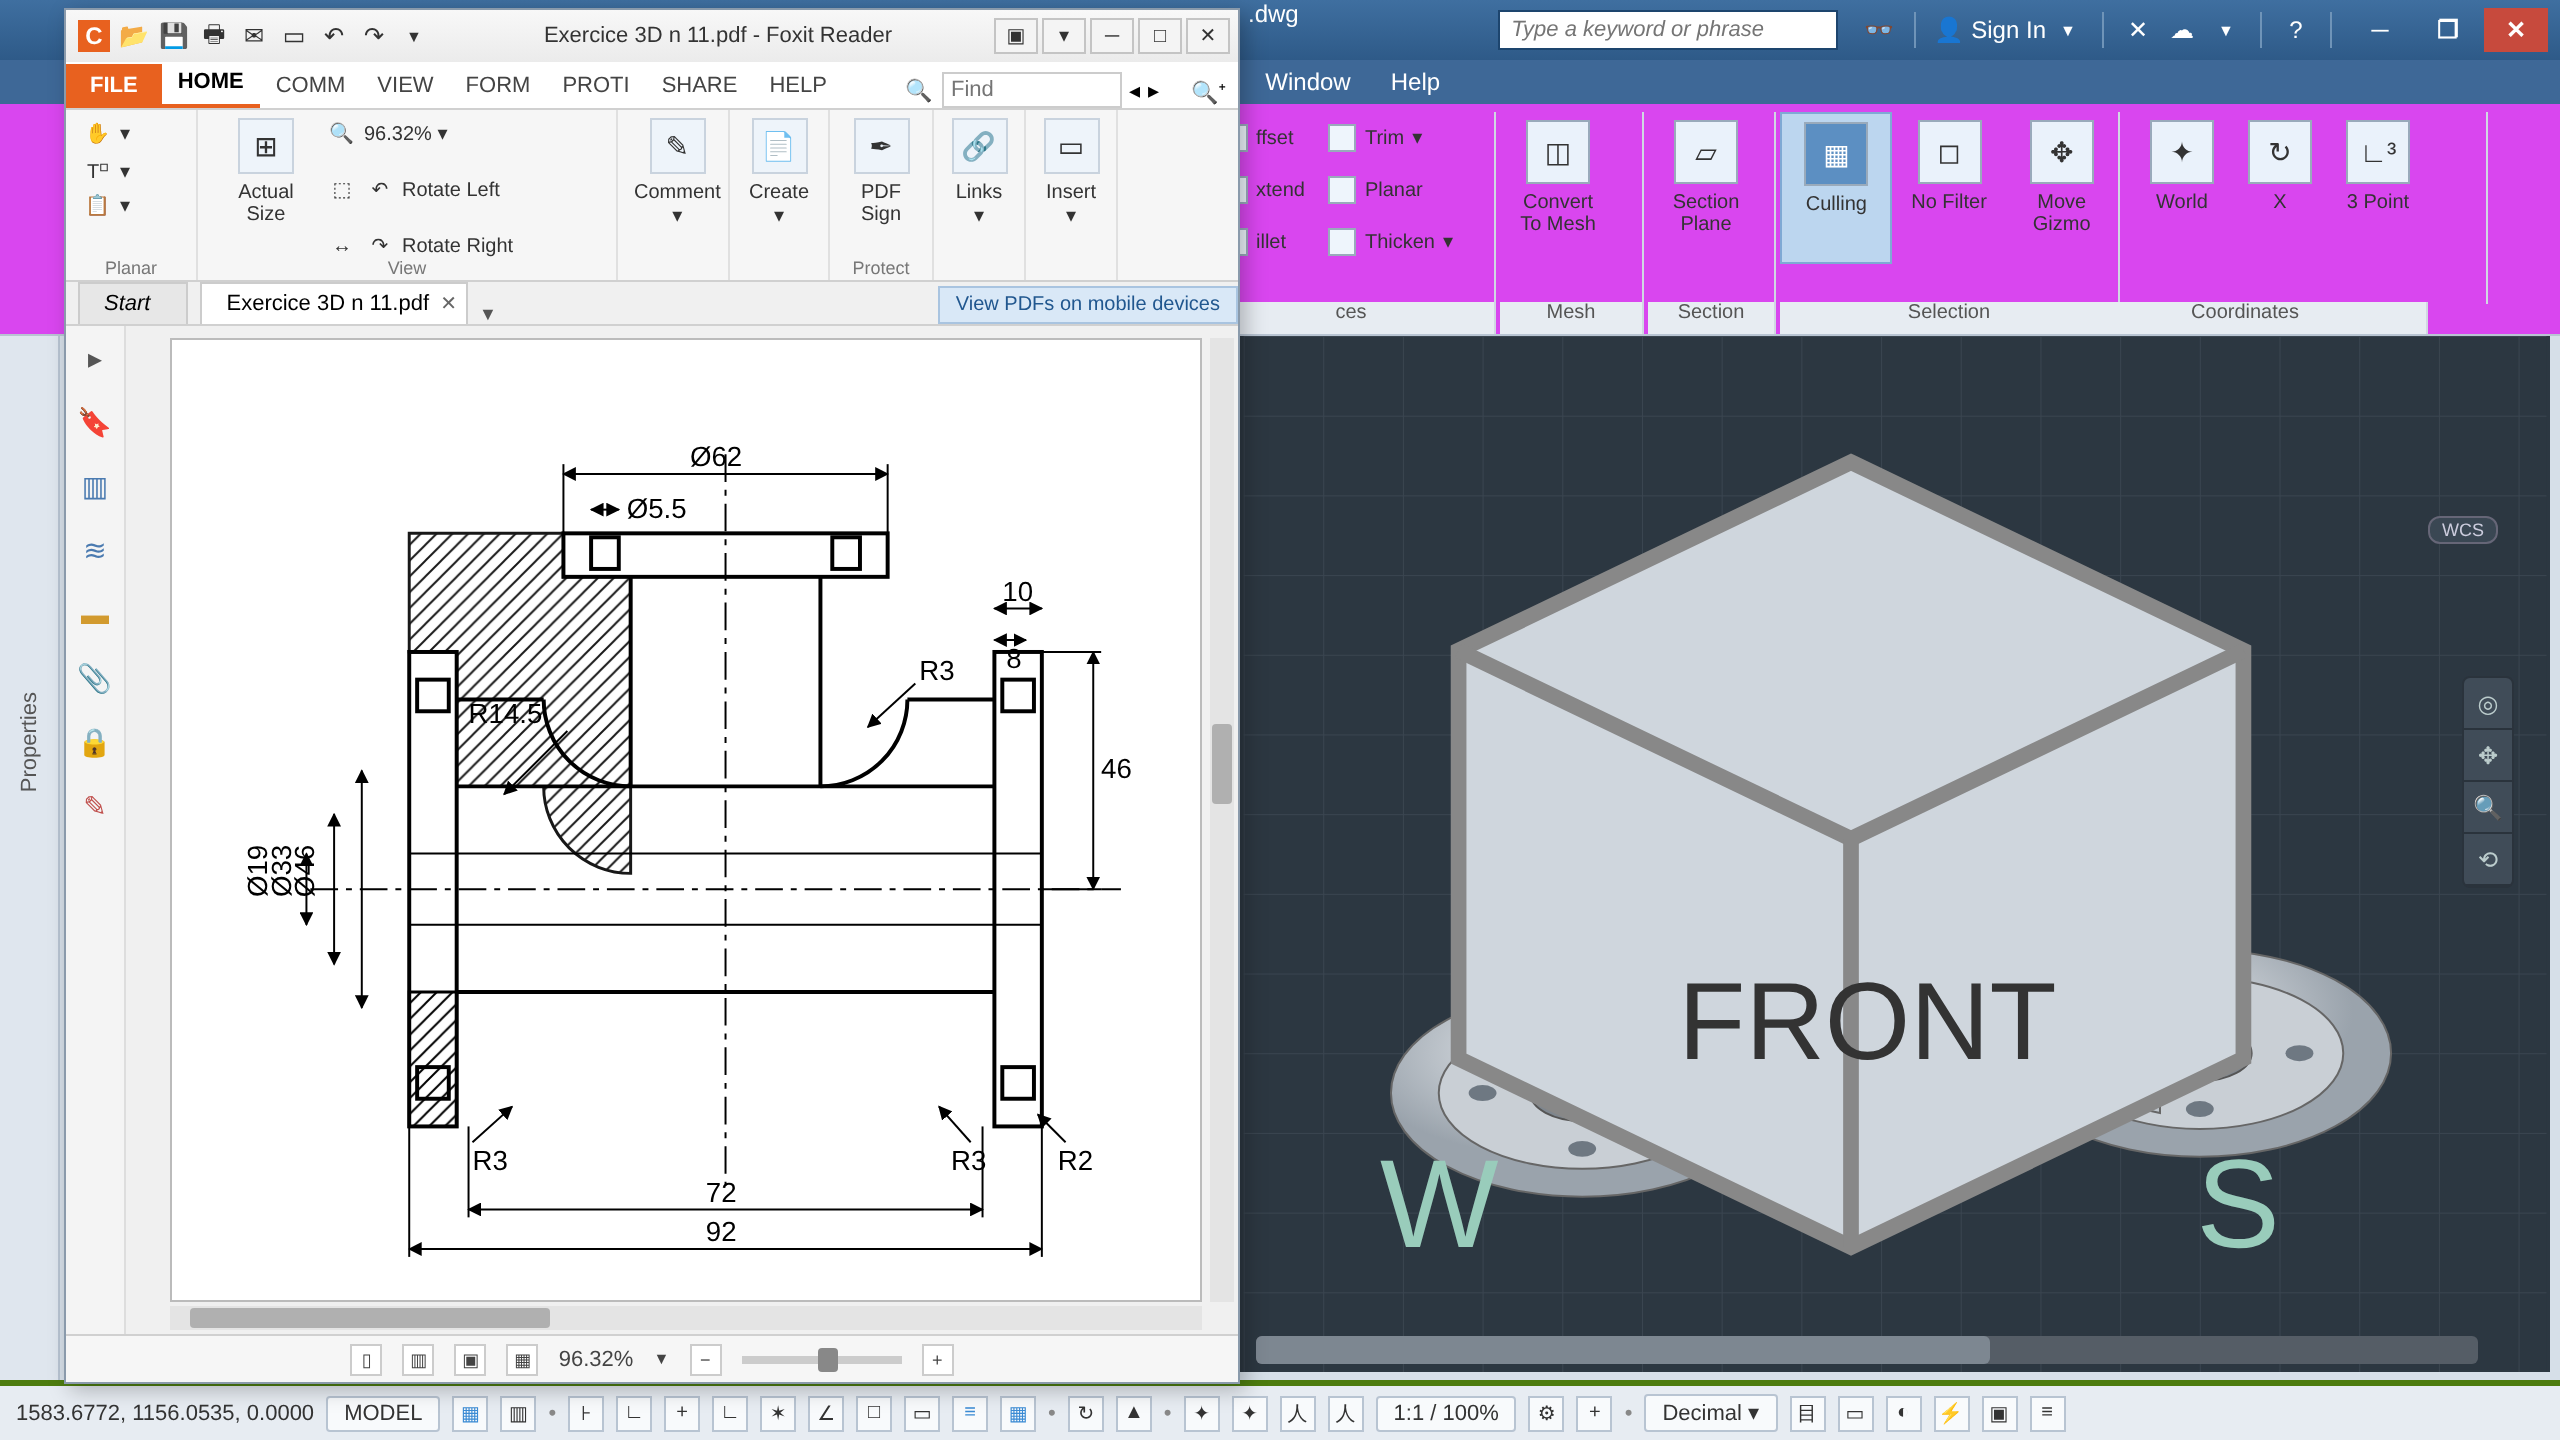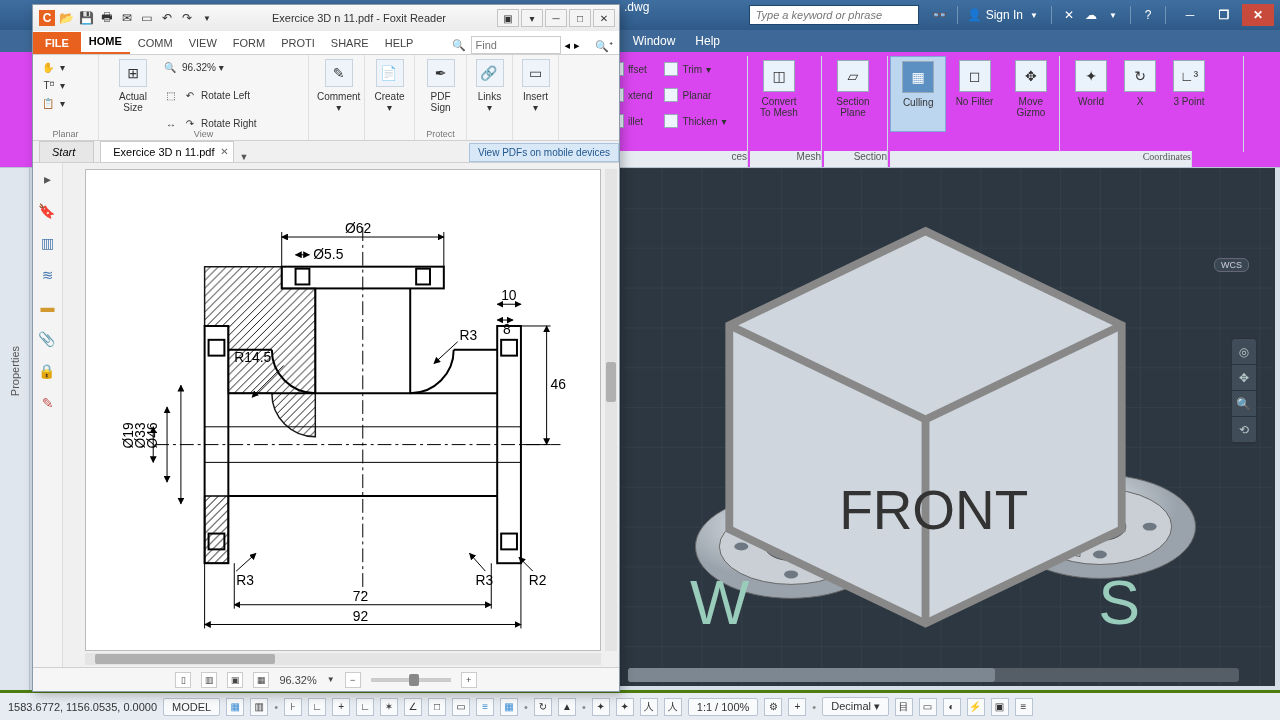"ces" .acad-ribbon .grp-label { text-align: right -> center }
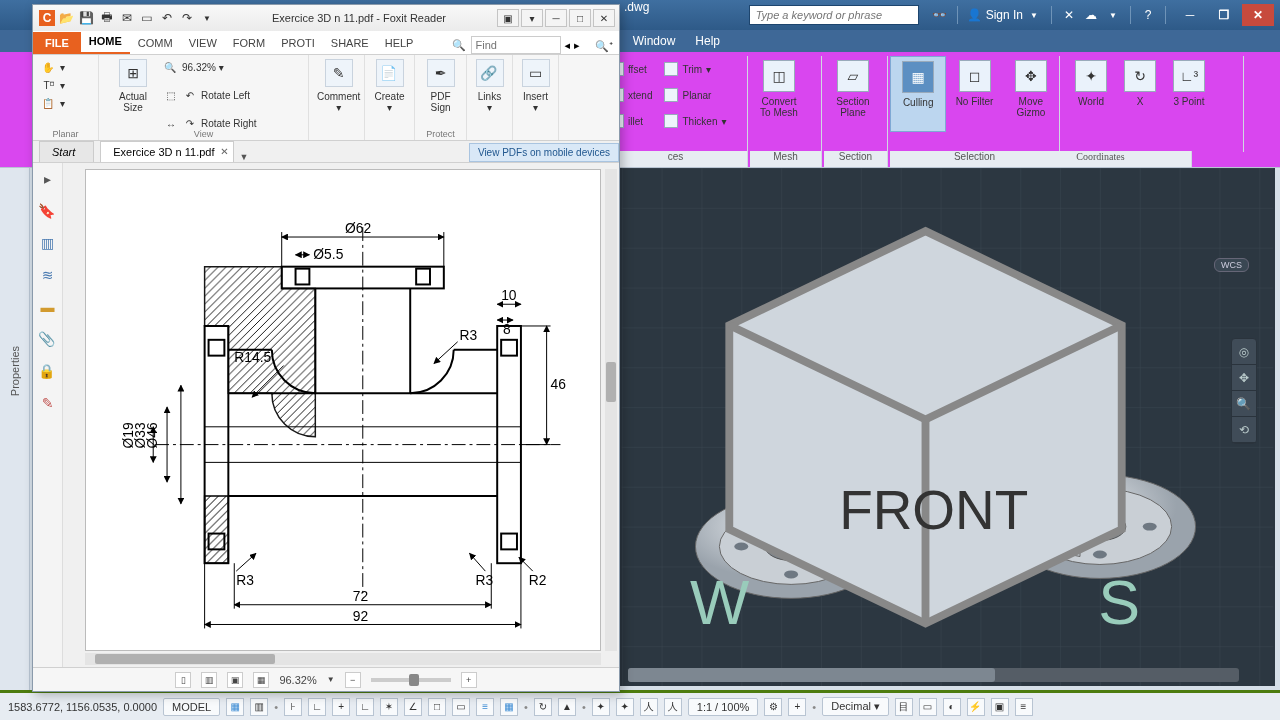"Coordinates" div.grp-label { font-family: Liberation Serif, serif -> none; left: 1010px -> 1032px }
